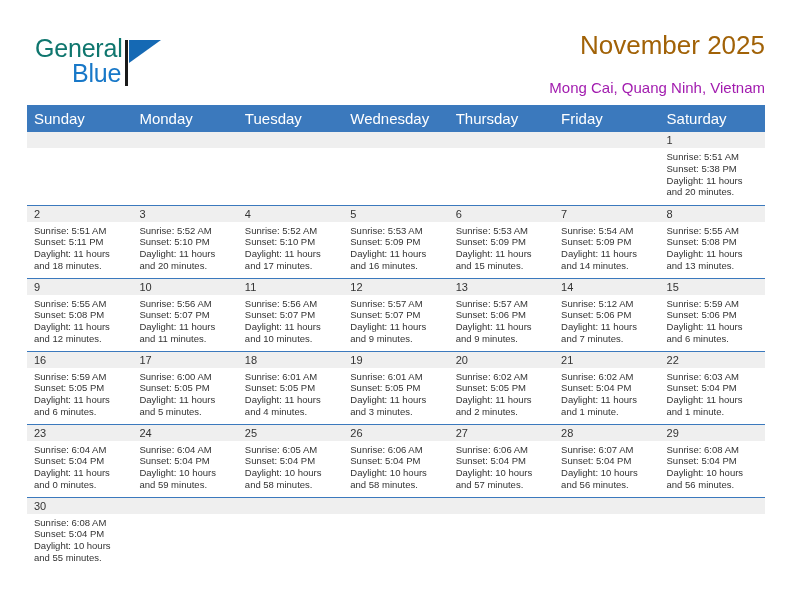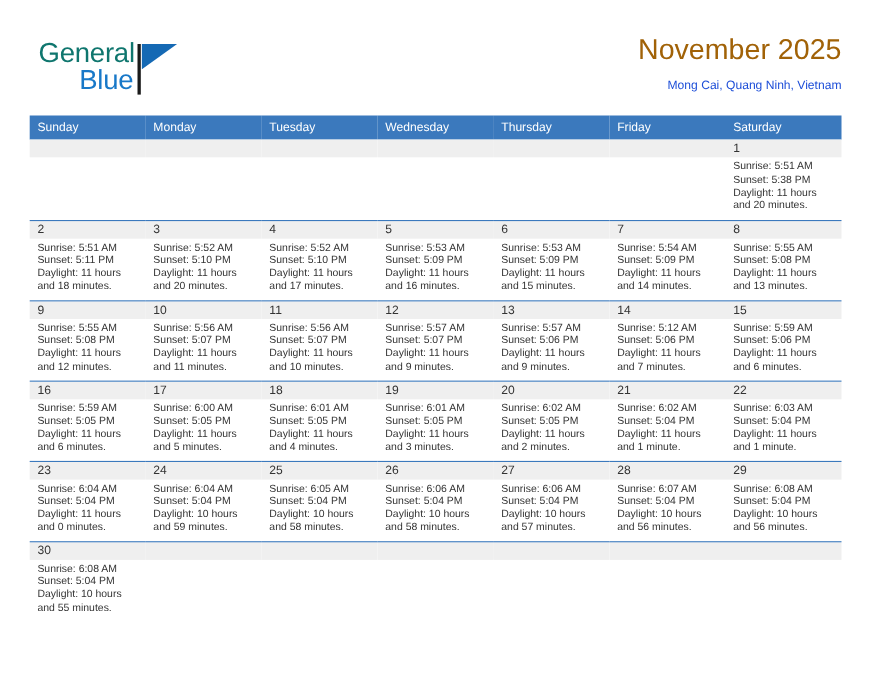"Mong Cai, Quang Ninh, Vietnam" .cal-subtitle { color: #1d4ed8 -> #a21caf; font-size: 11px -> 15px; margin-top: 6px -> 16px }
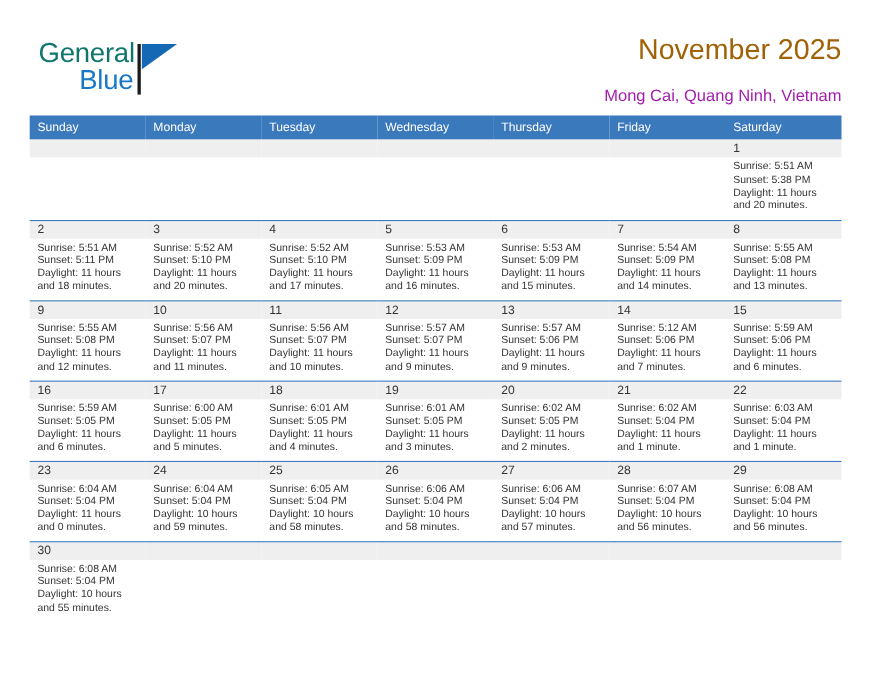"Sunday" table.cal th { font-size: 11px -> 15px }
